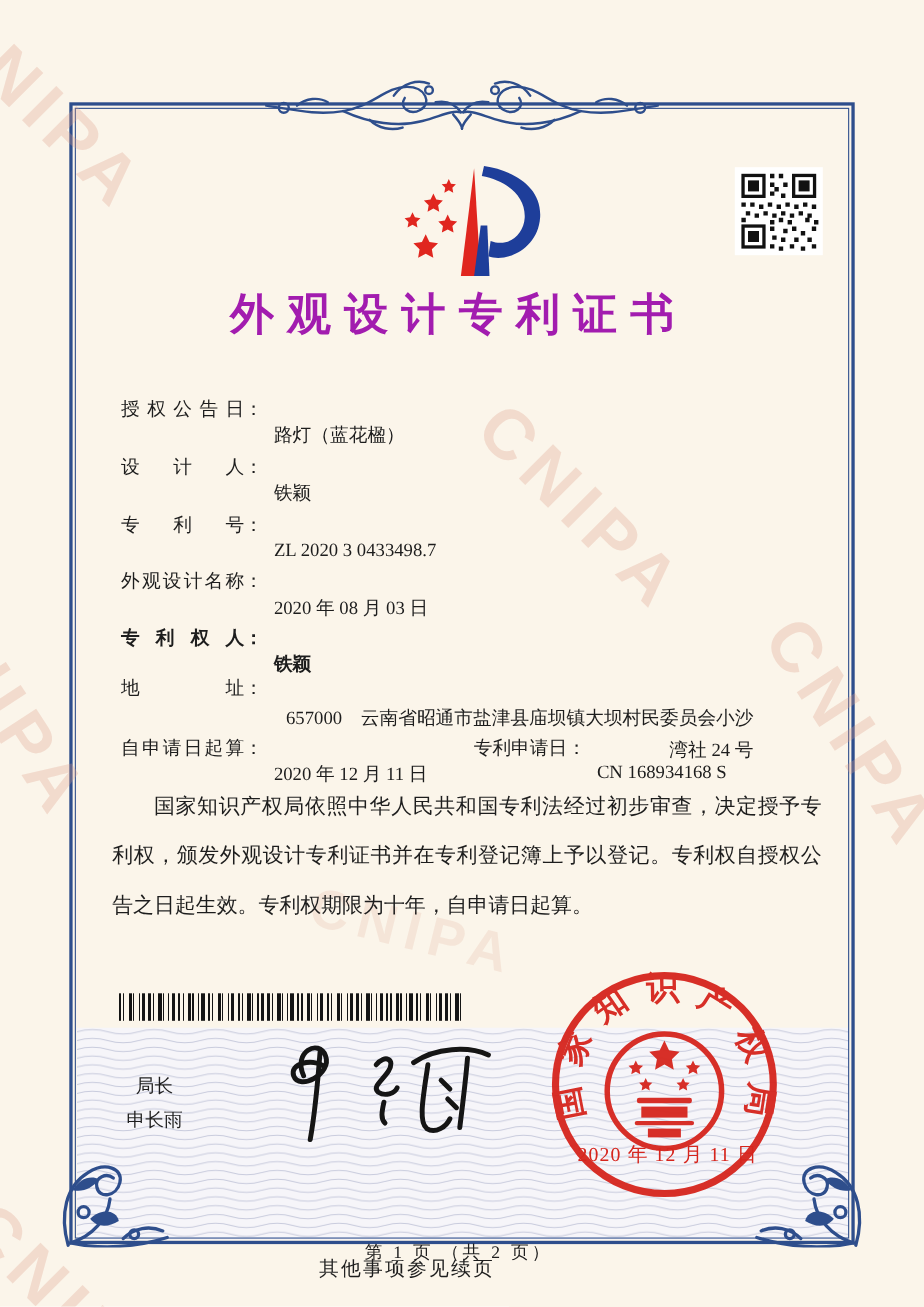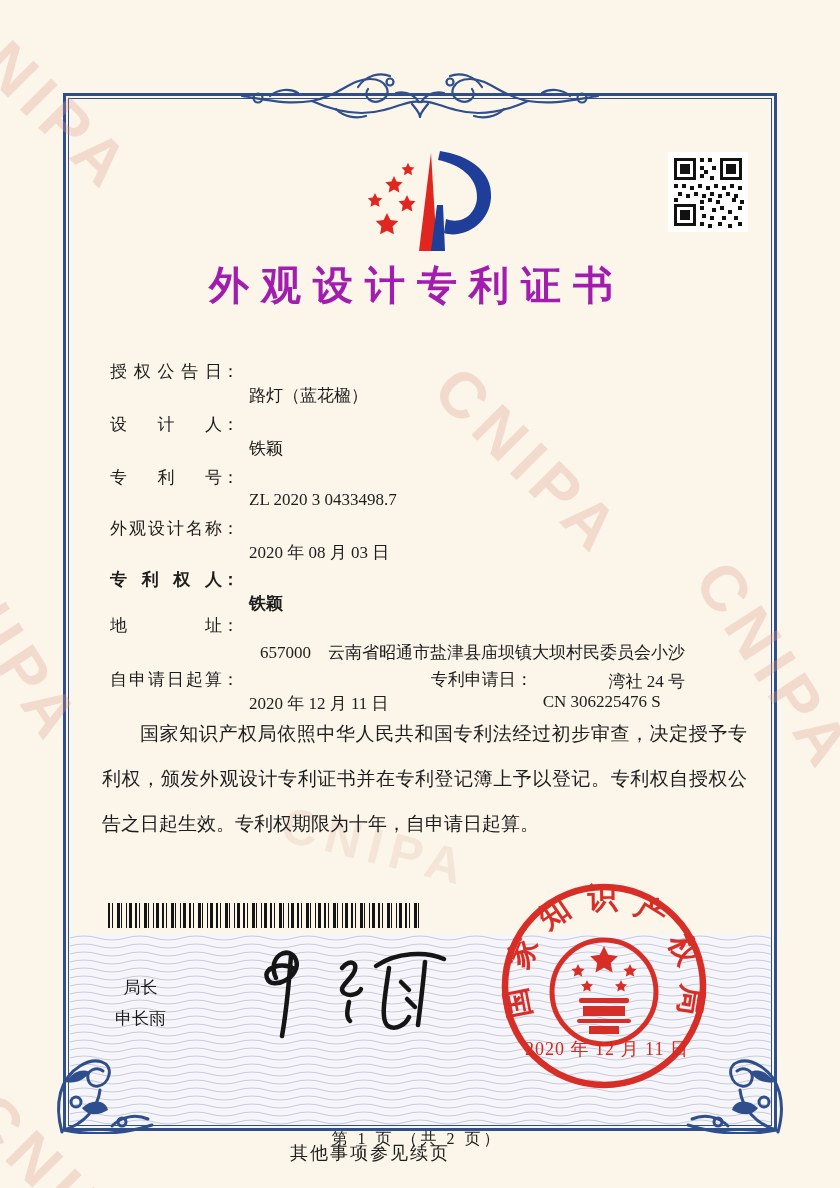"CN 306225476 S" span.val { text: 306225476 -> 168934168 }
